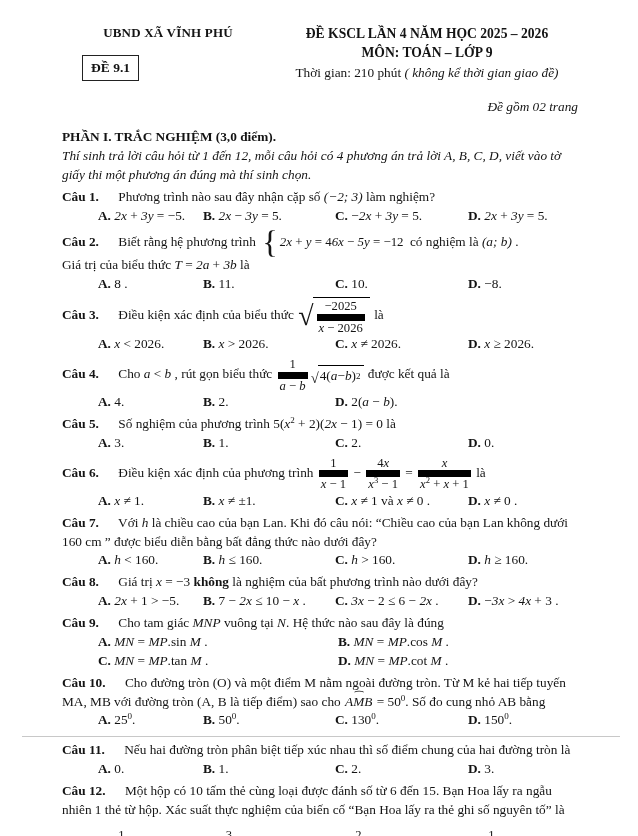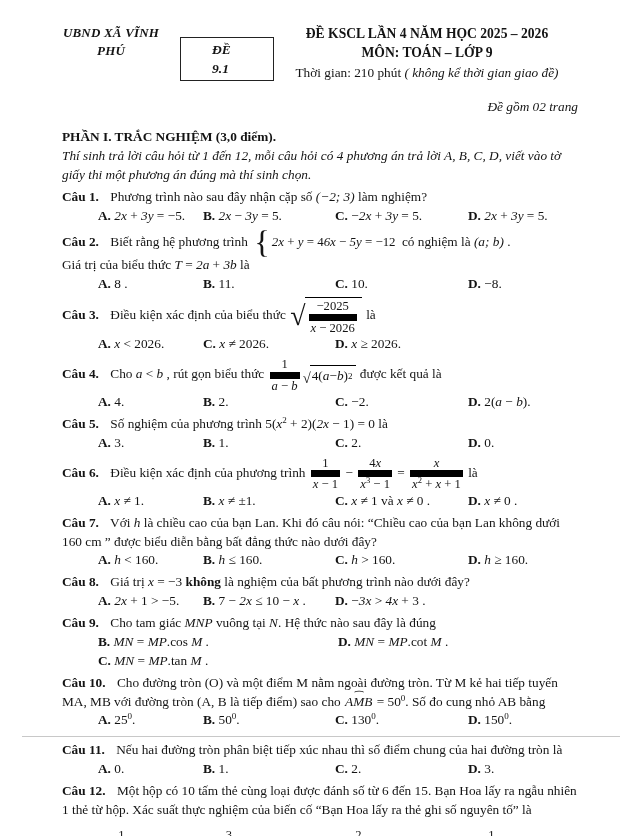"UBND XÃ VĨNH PHÚ" .h-left { flex-direction: none -> column; font-style: italic -> none }
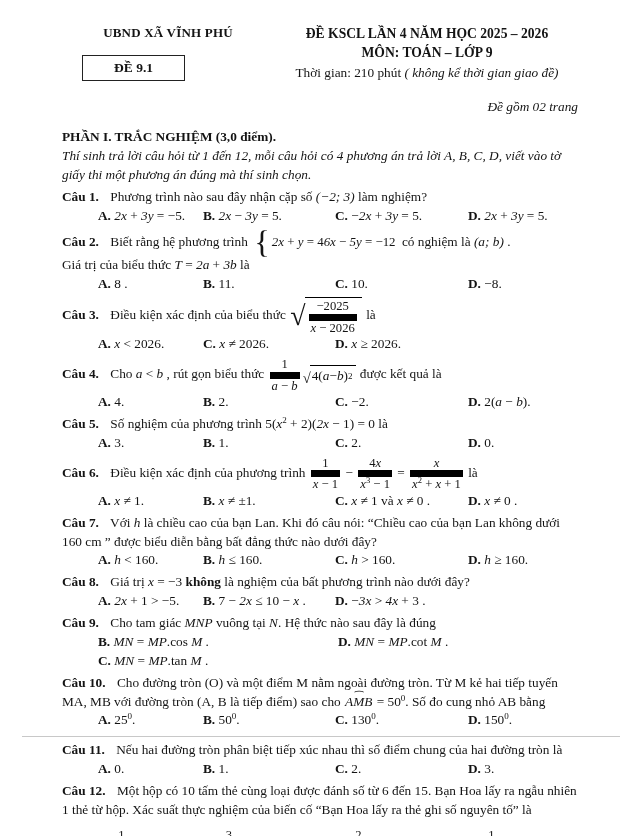"ĐỀ 9.1" .code-box { padding: 2px 31px -> 2px 8px }
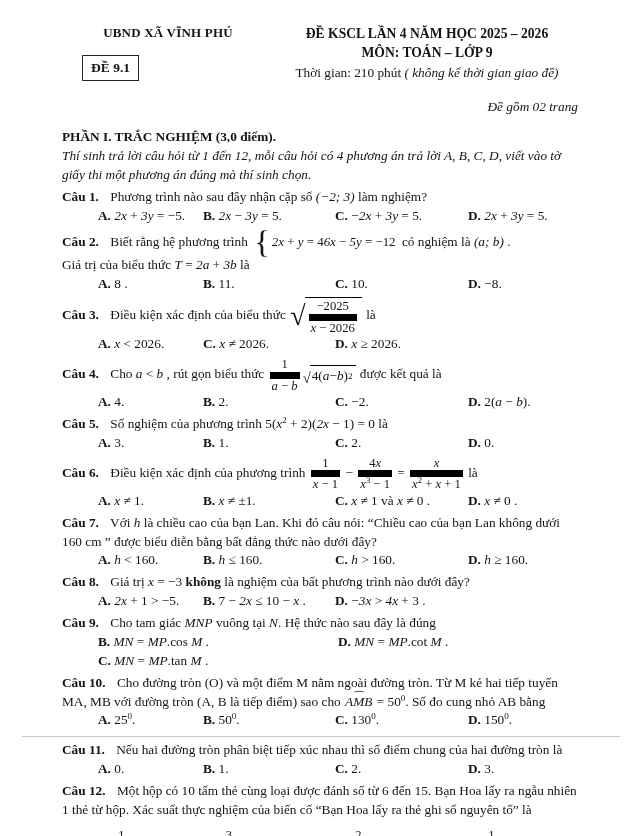"Câu 1." .q-label { margin-right: 8px -> 16px }
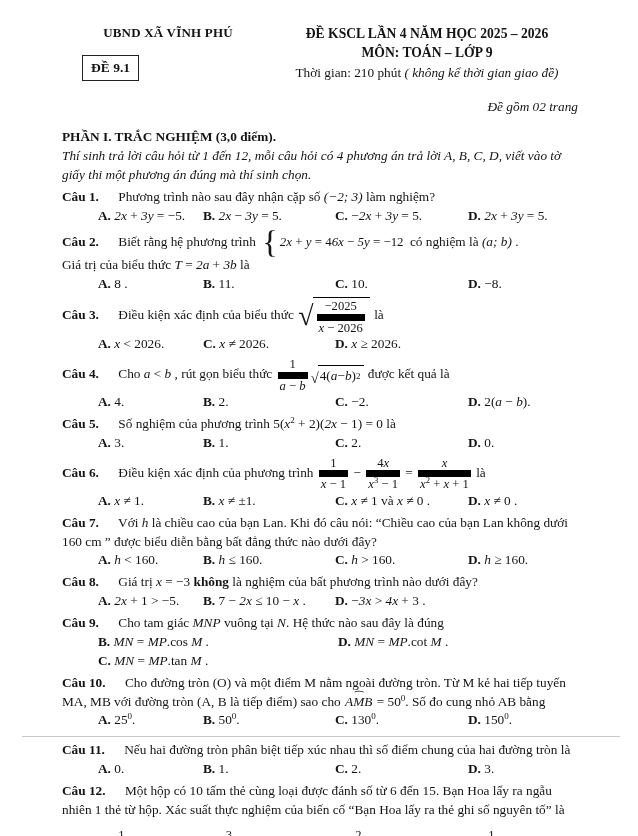"B. x > 2026." span.opt { html: none -> <span><b>B.</b> <i>x</i> &gt; 2026.</span> }
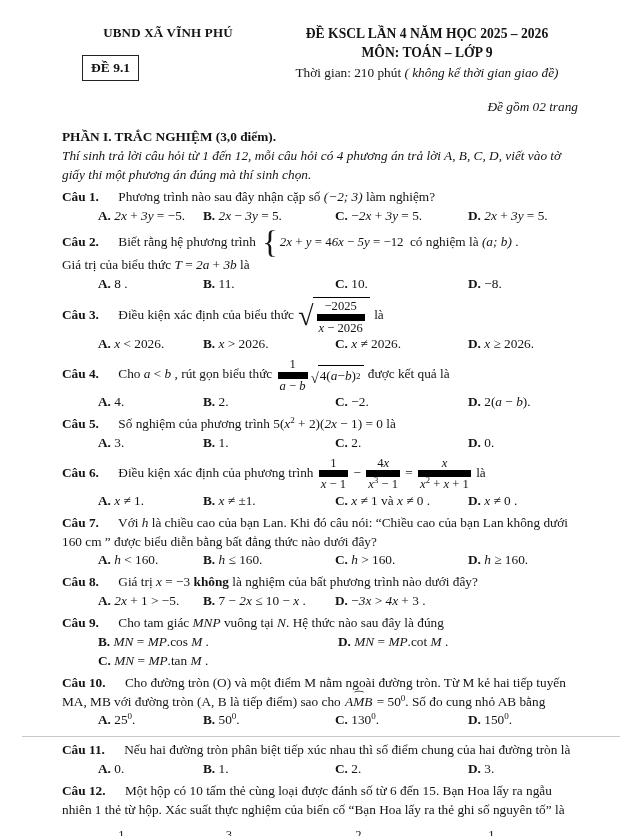"C. −2." span.opt { html: <span><b>C.</b> −2.</span> -> none }
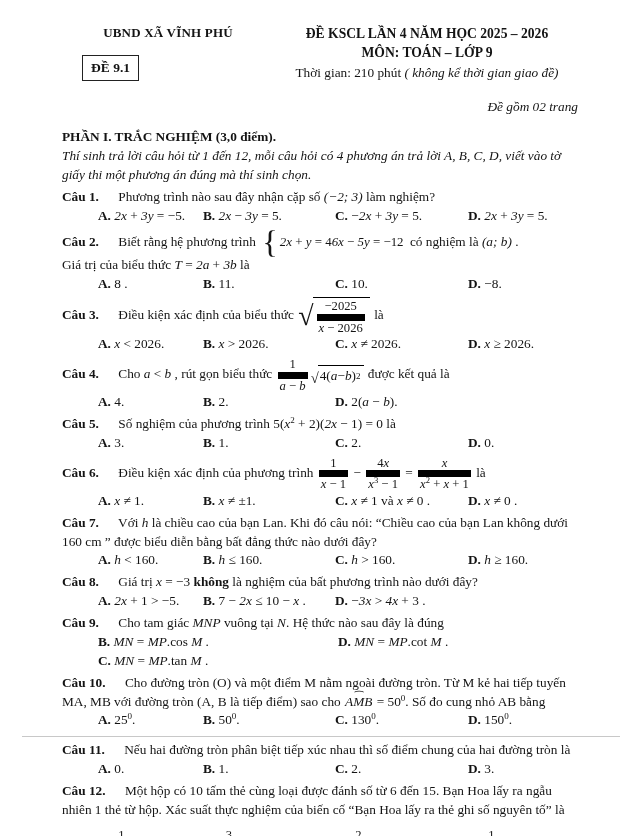"C. 3x − 2 ≤" span.opt { html: none -> <span><b>C.</b> <i>3x</i> − 2 ≤ 6 − <i>2x</i> .</span> }
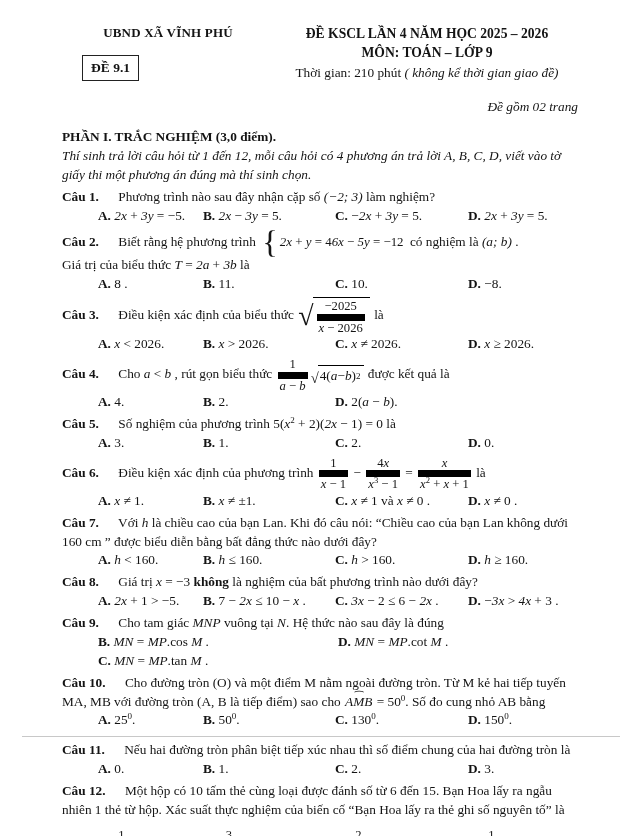"A. MN = MP.sin M" span.opt { html: none -> <span><b>A.</b> <i>MN</i> = <i>MP</i>.sin <i>M</i> .</span> }
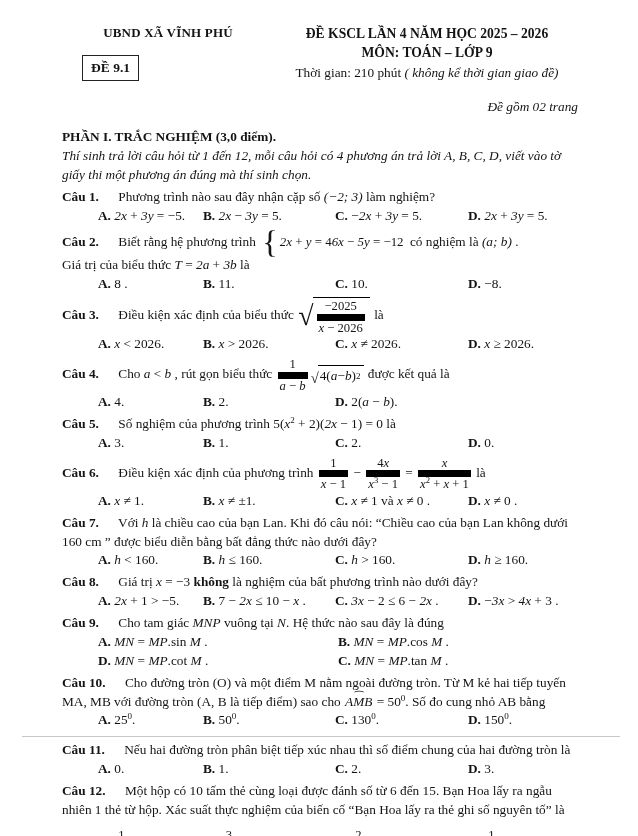"D. MN = MP.cot M" span.opt { order: before "C. MN = MP.tan M" -> after "C. MN = MP.tan M" }
